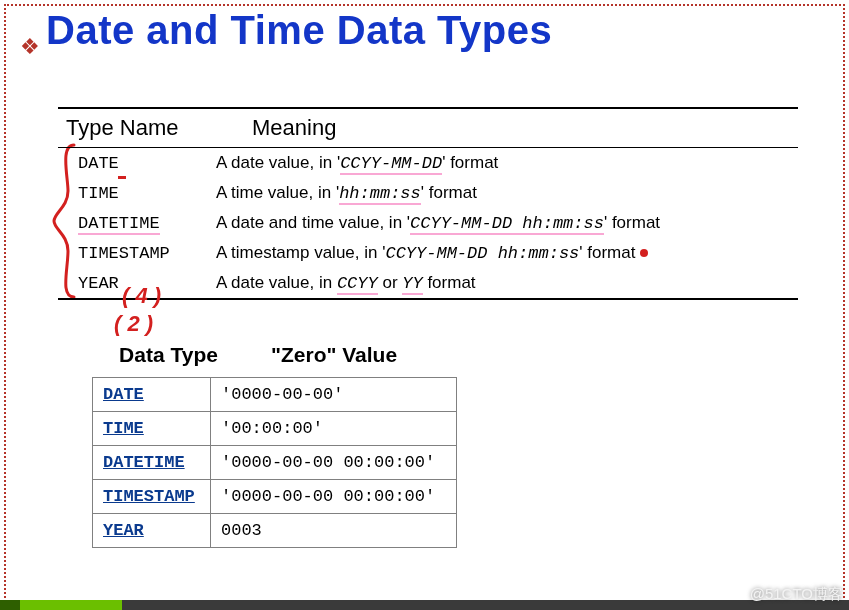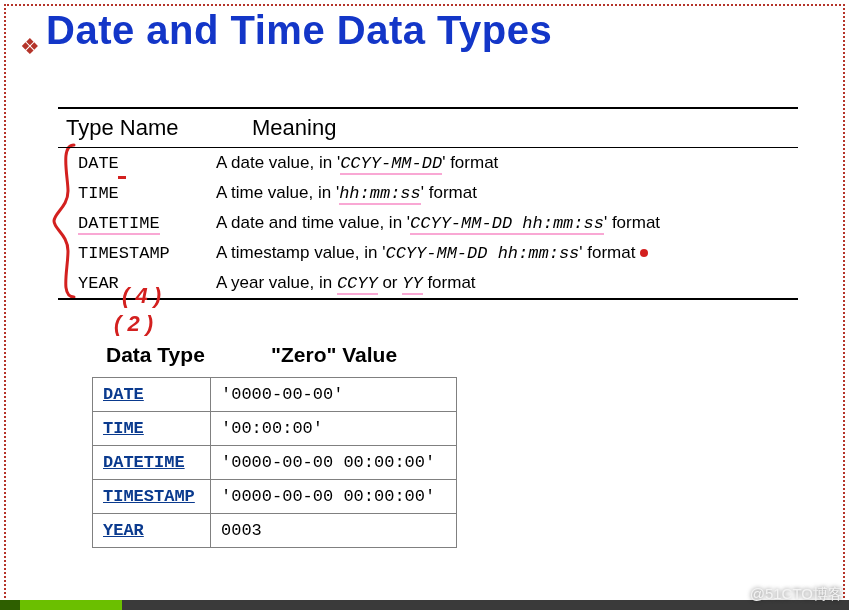"A year value, in" span { text: year -> date }
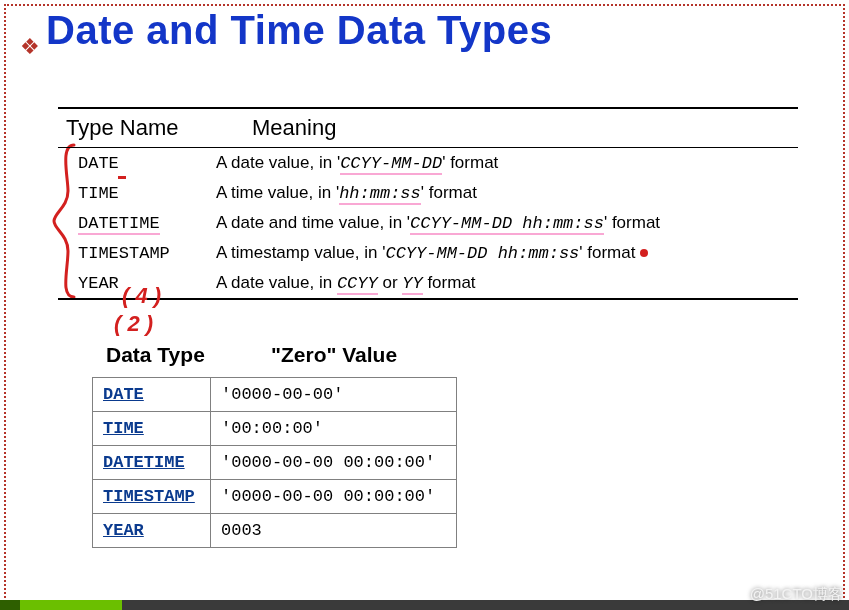"Data Type" .zerowrap .zhdr { text-align: none -> center }
